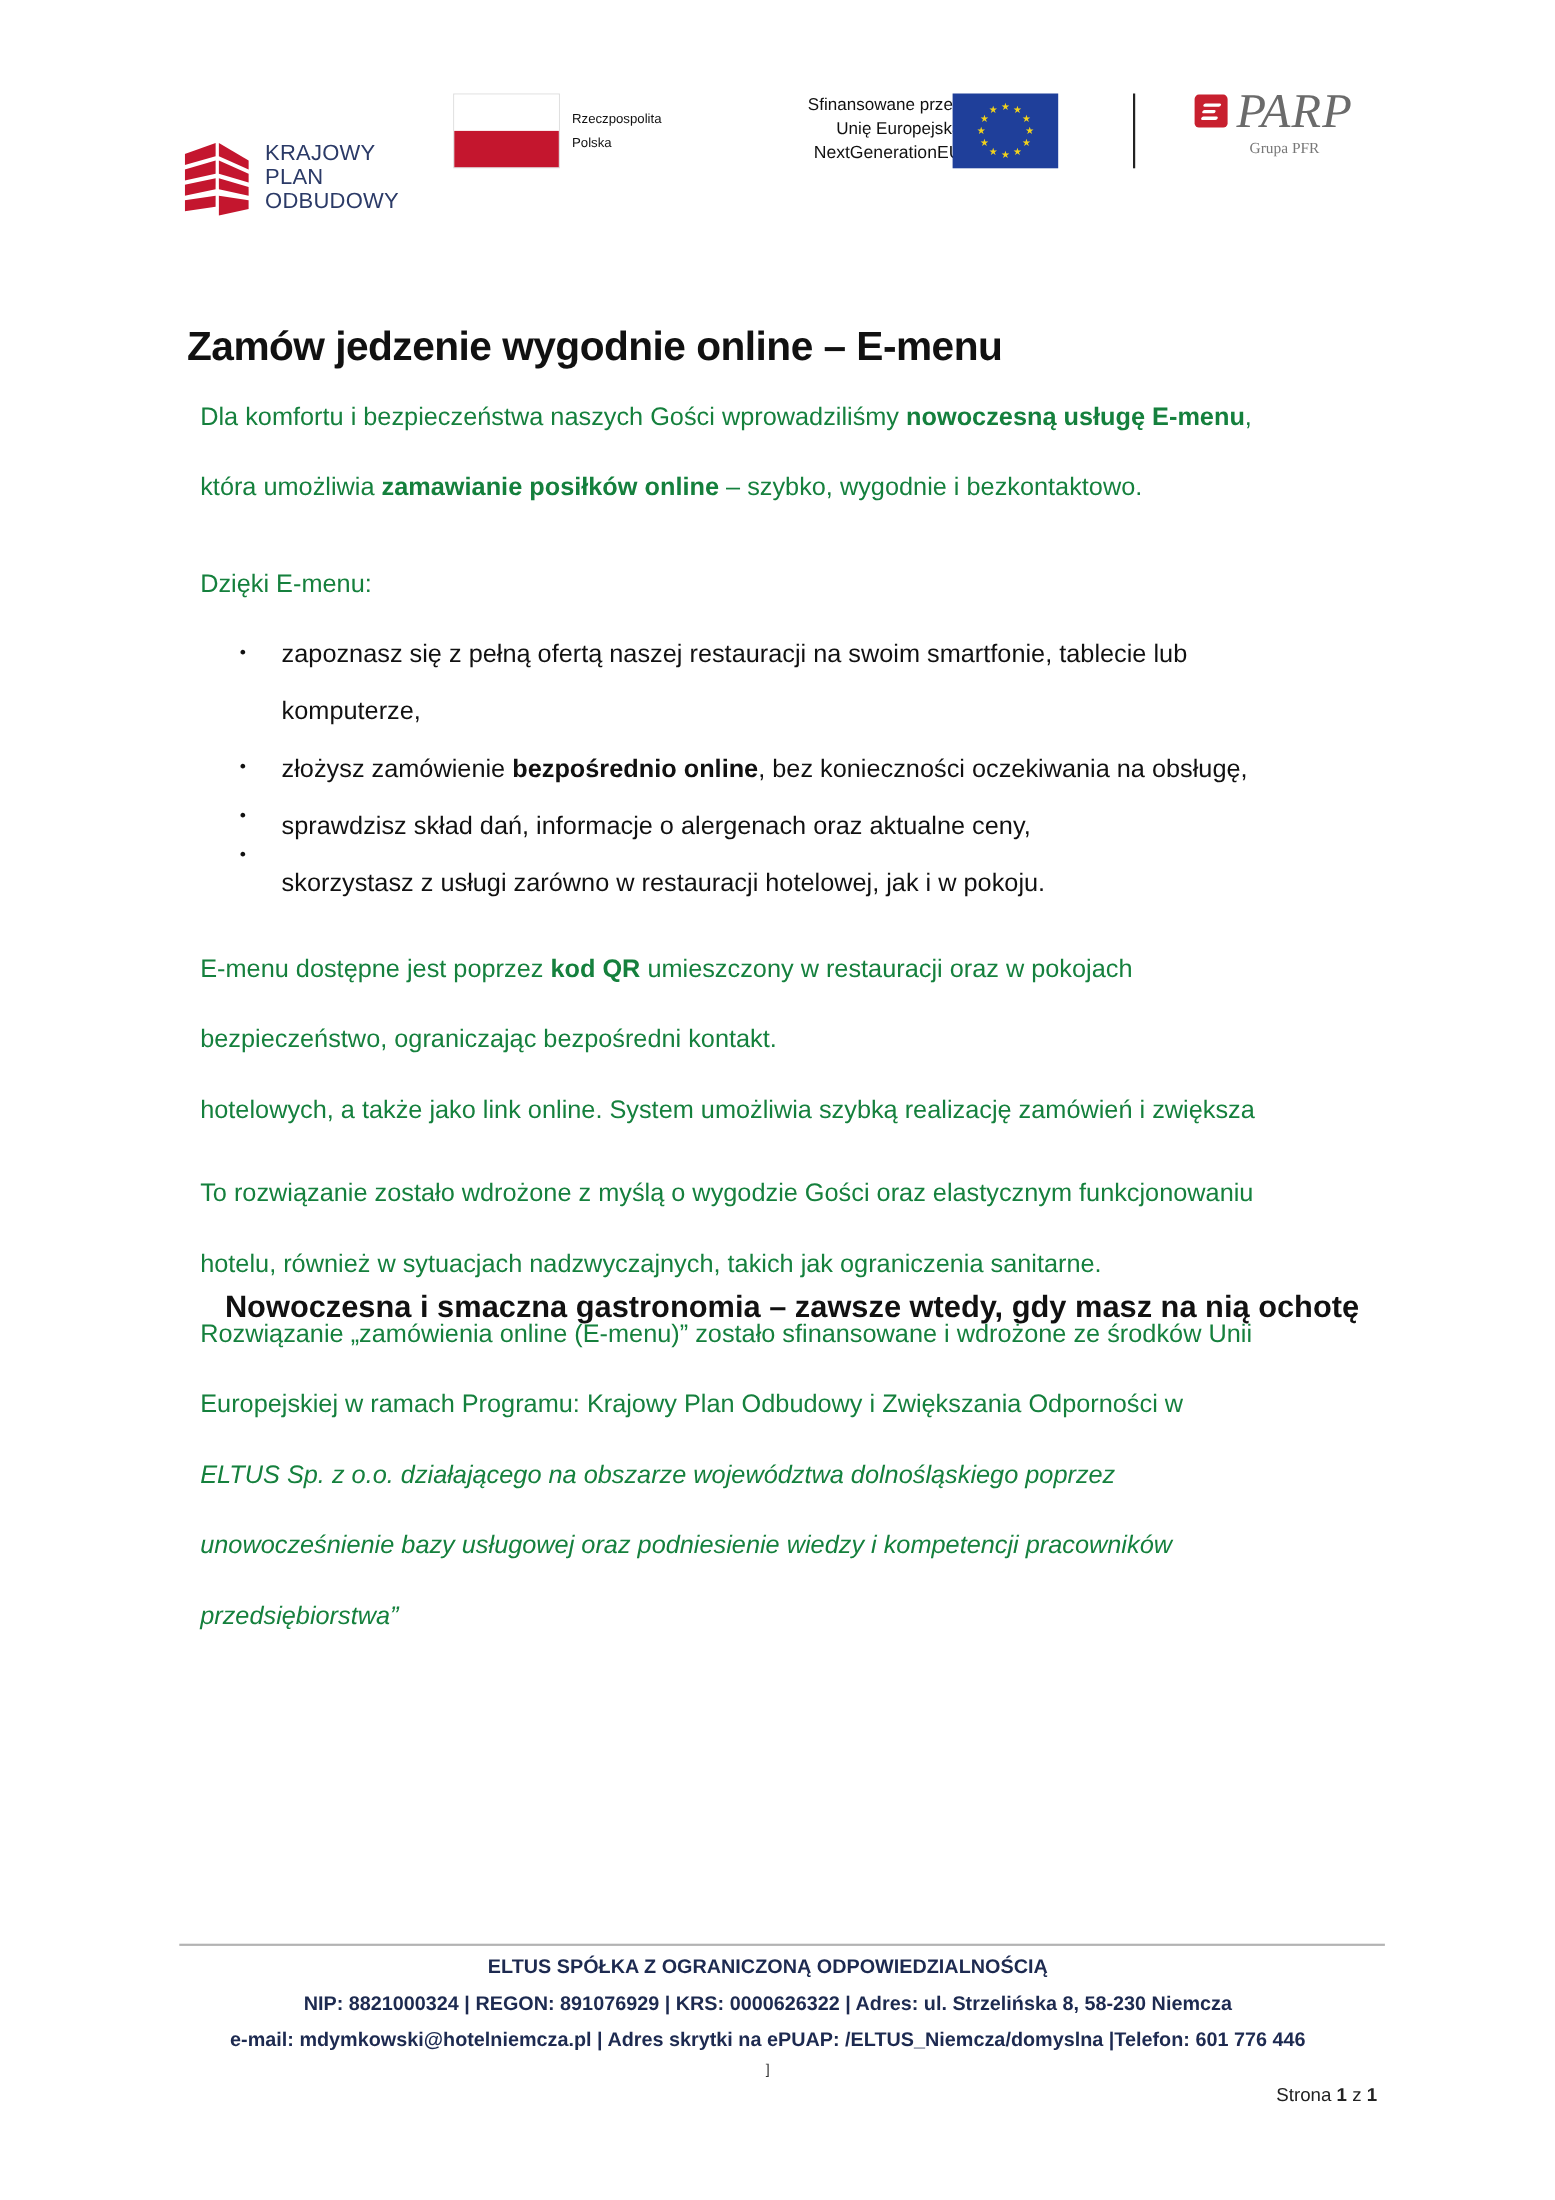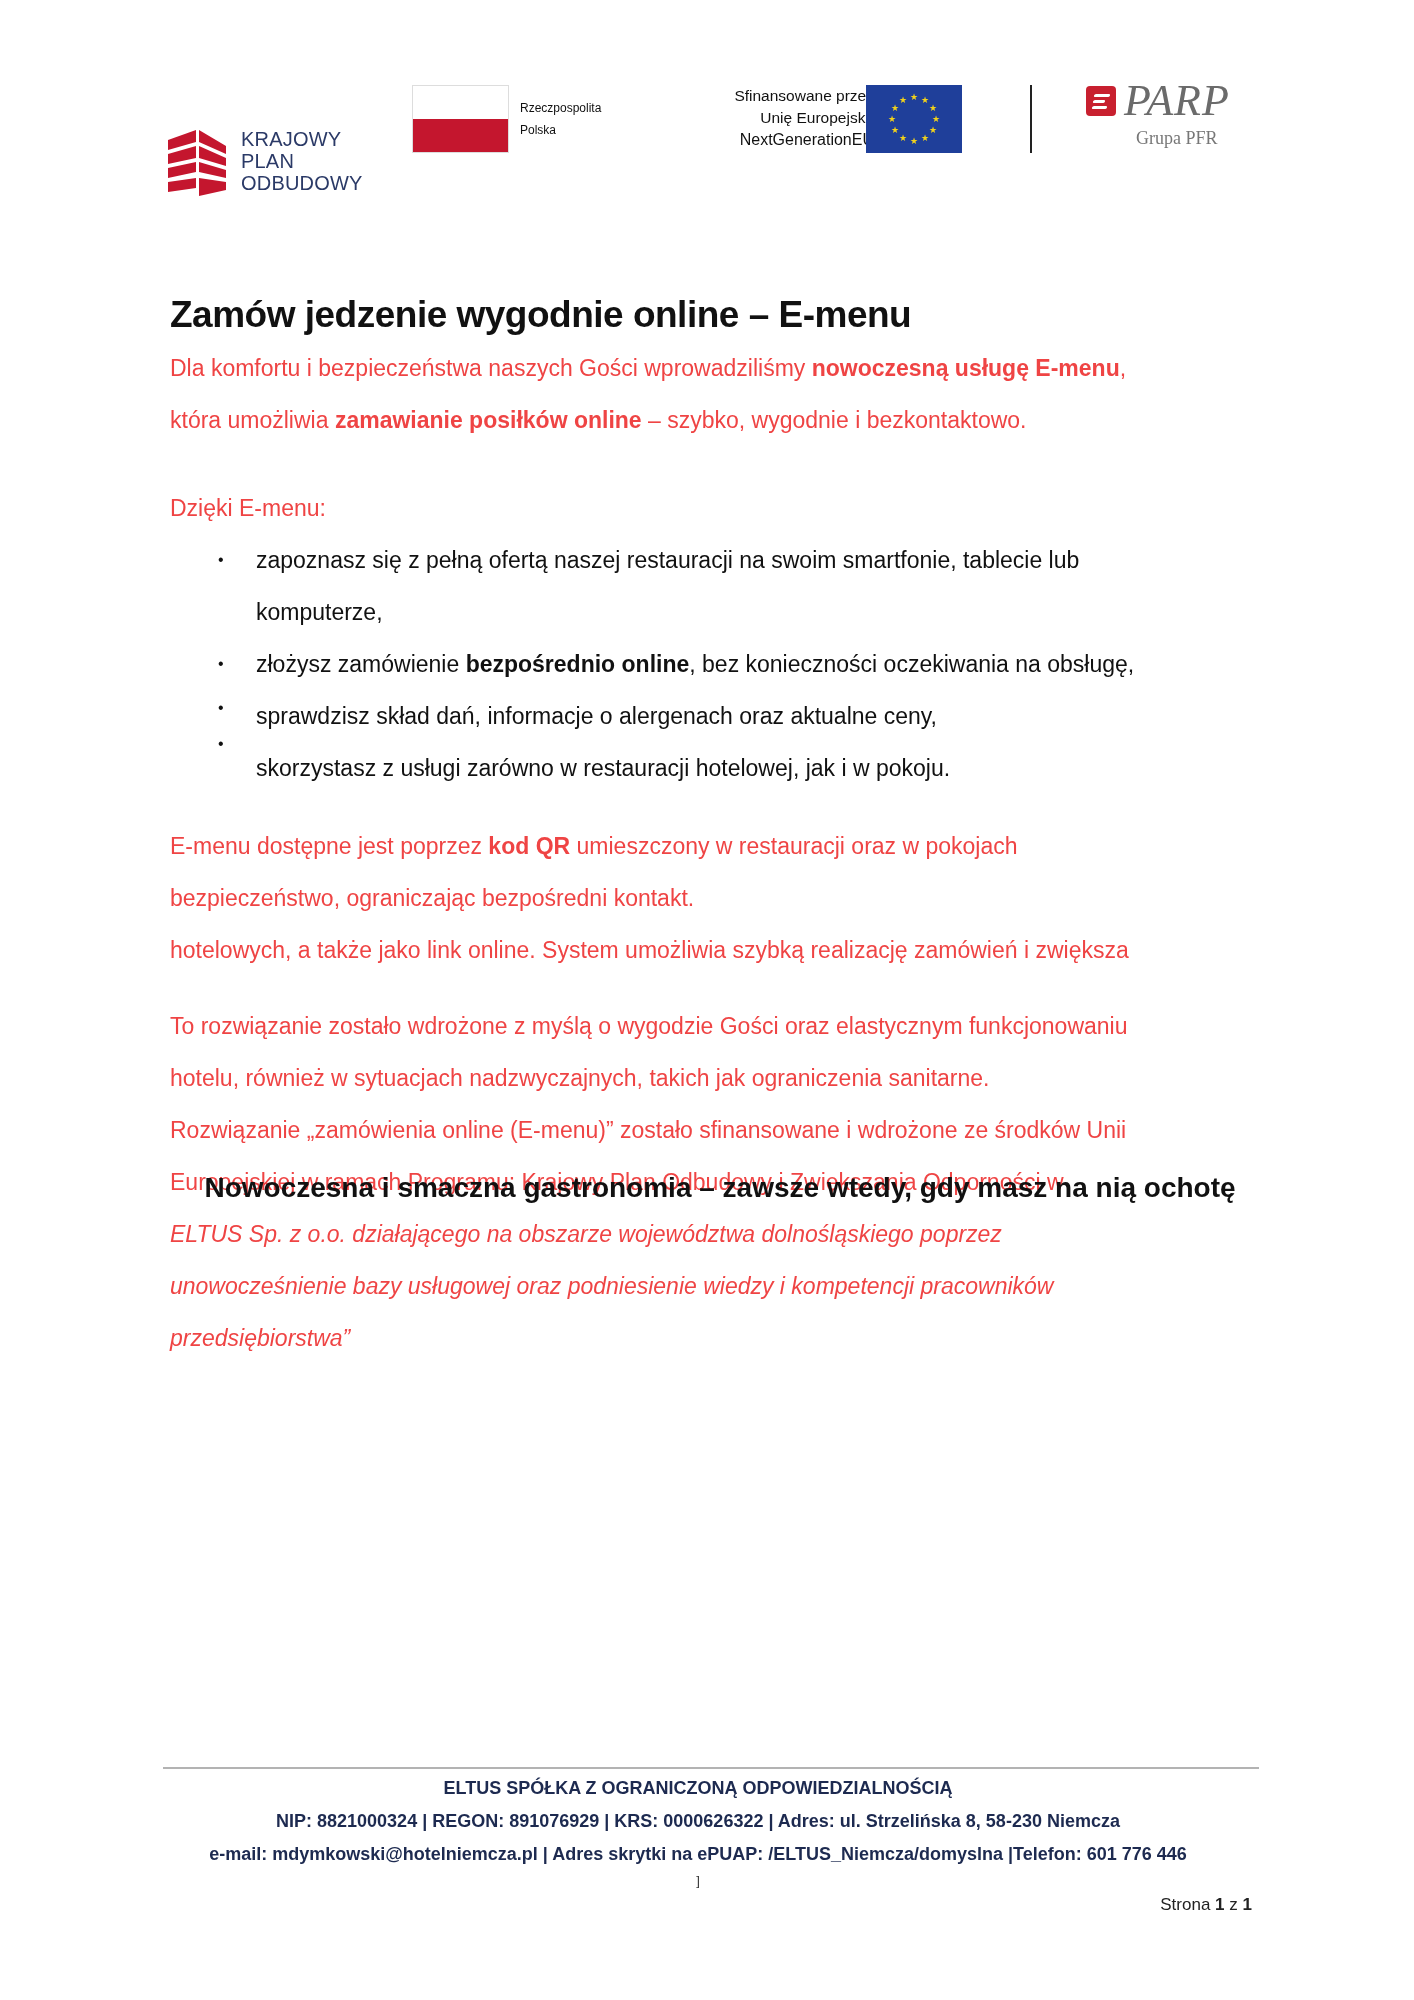"Grupa PFR" .parp-sub { font-size: 18px -> 14px }
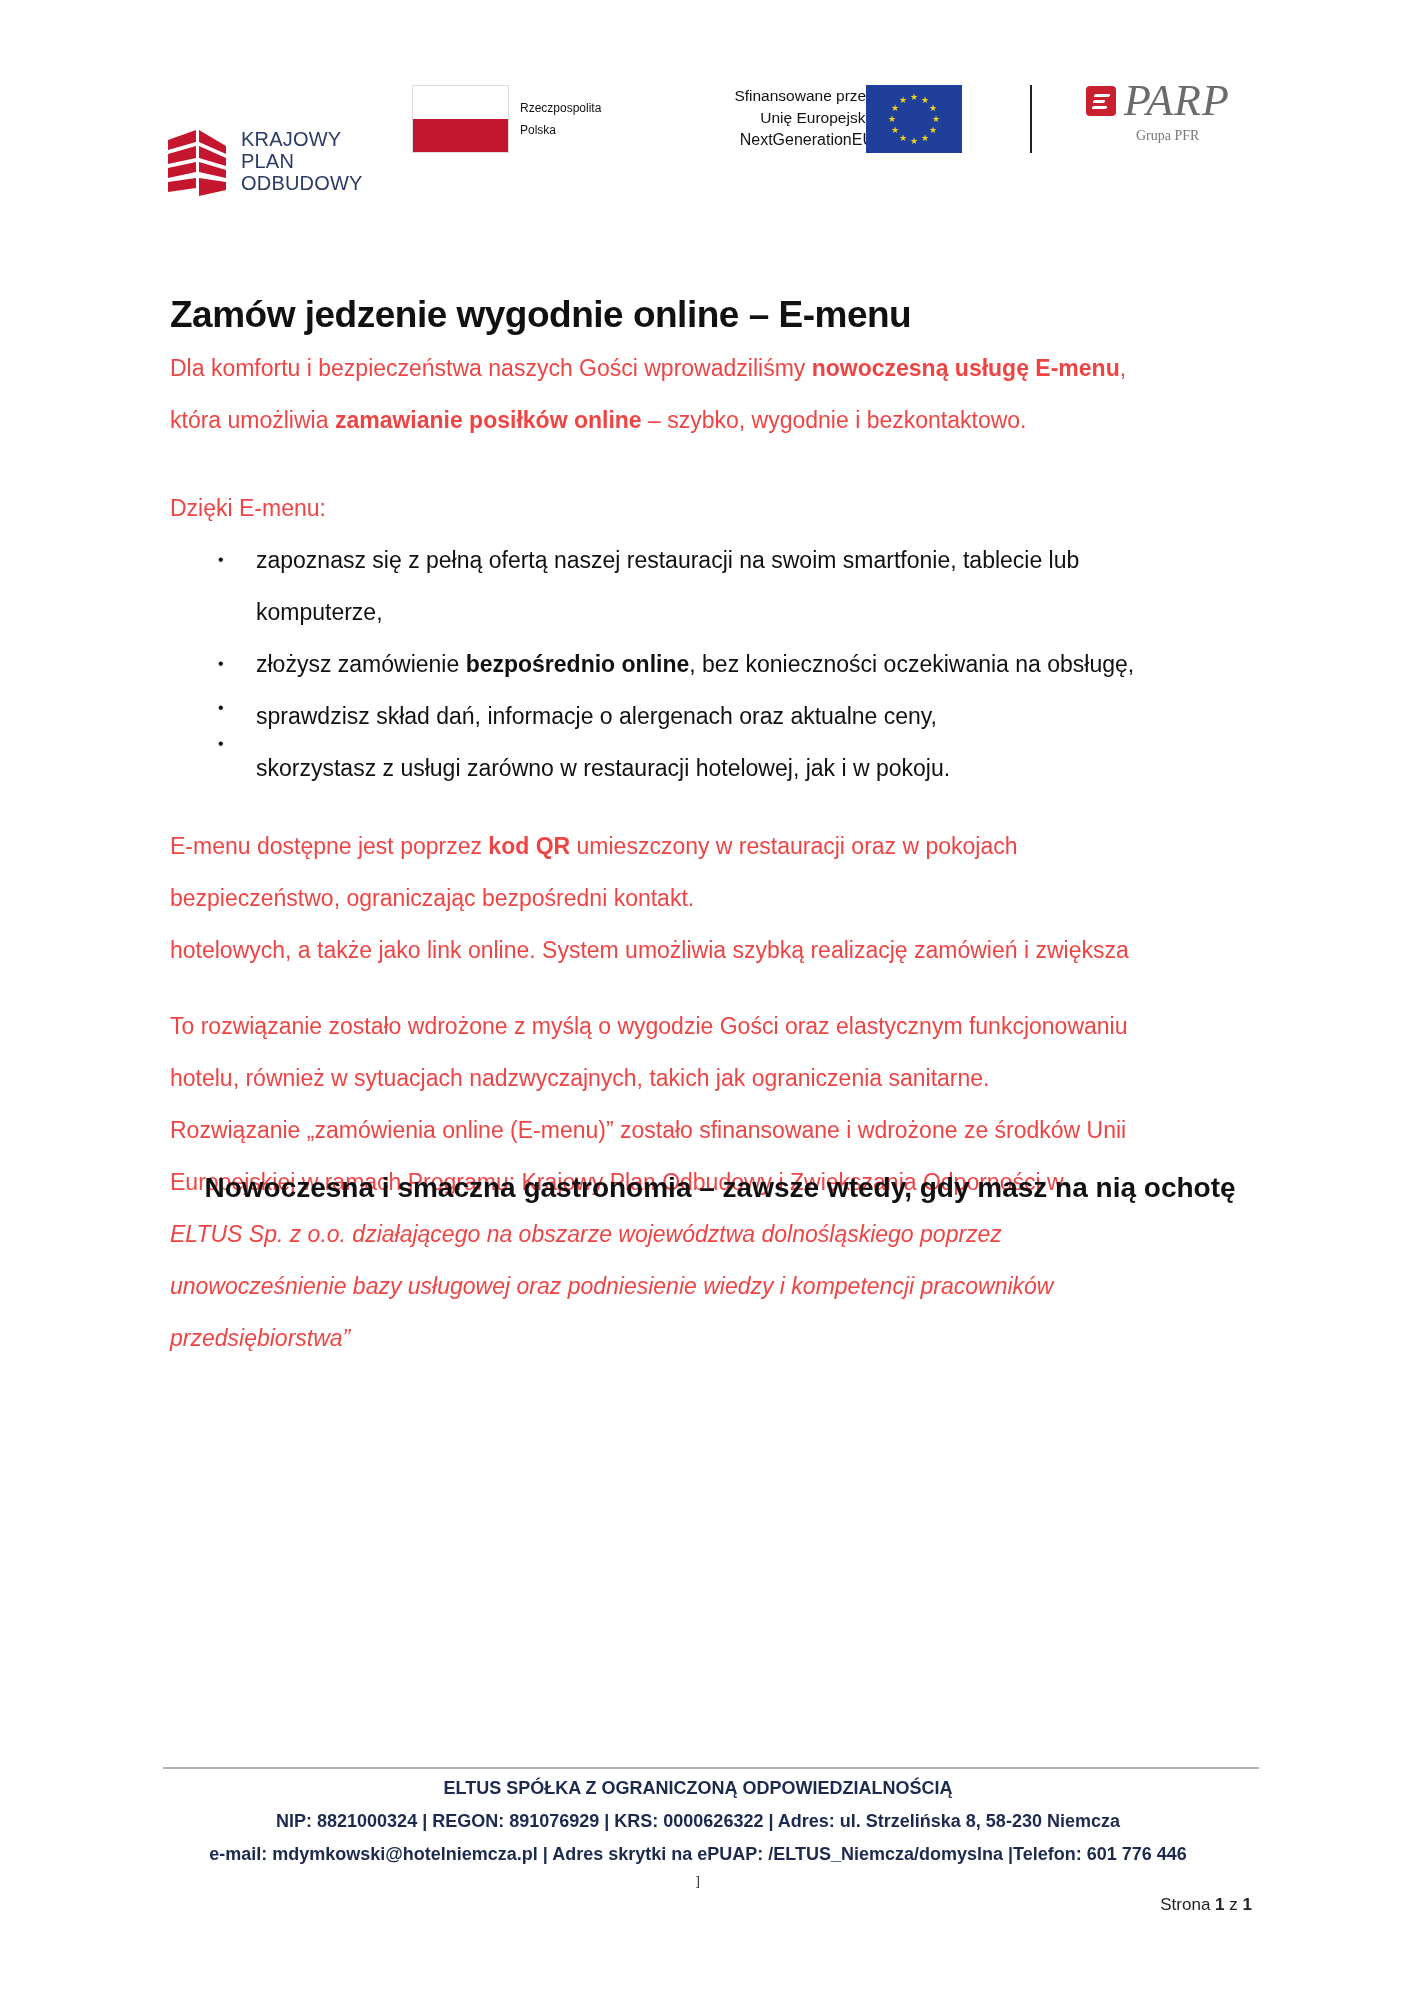"Dla komfortu i bezpieczeństwa naszych" p { color: #ef4444 -> #15803d; margin: 0 -> 12px }
